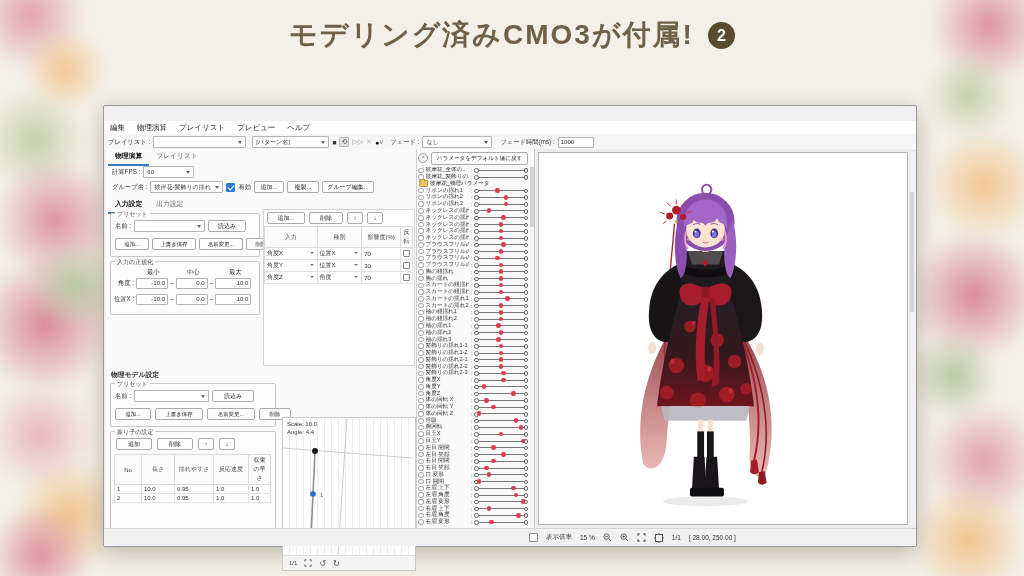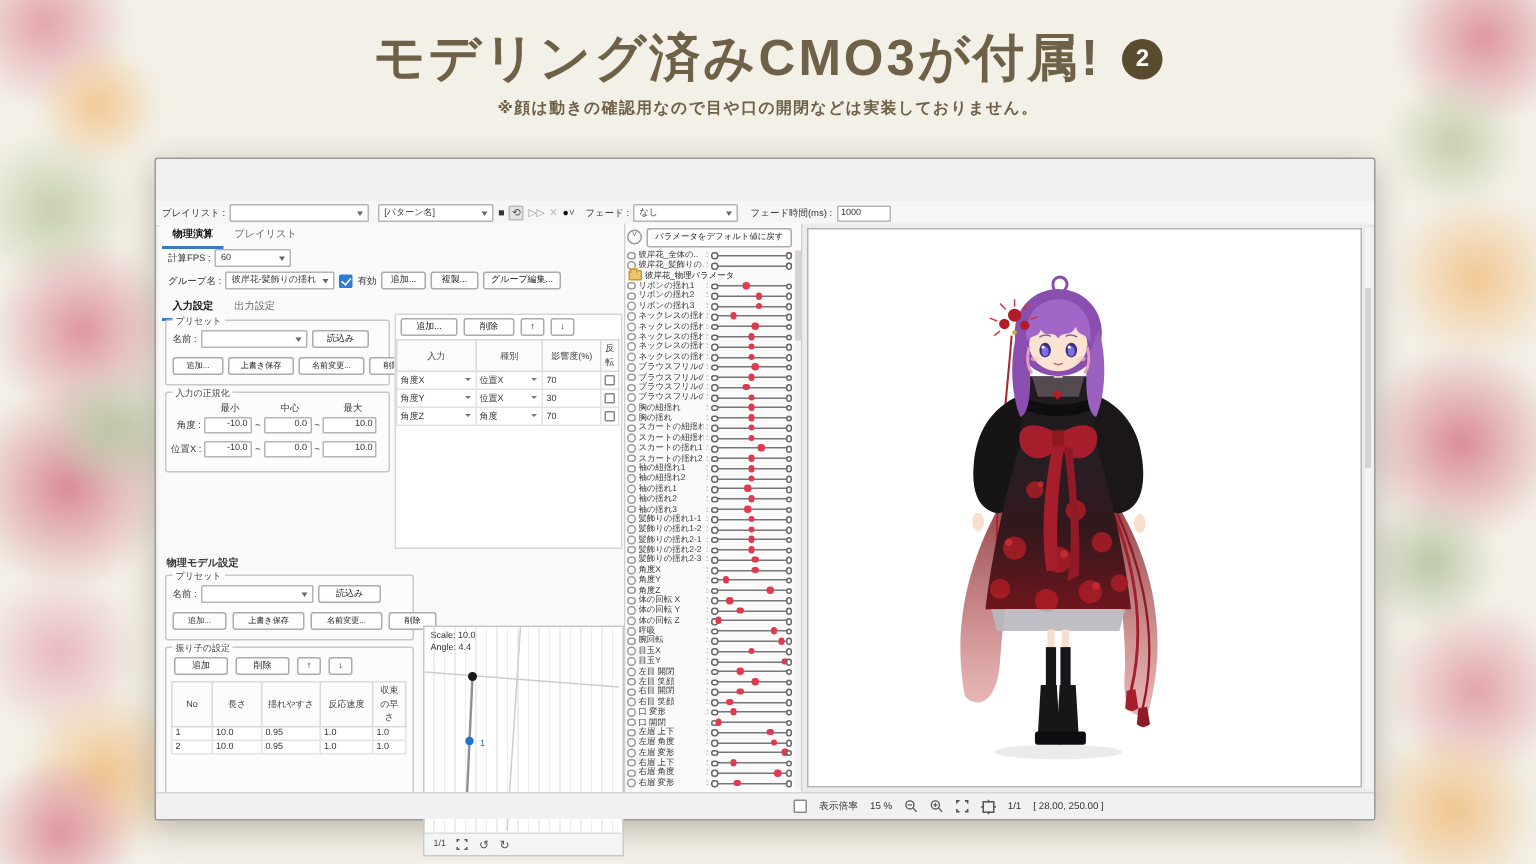"モデリング済みCMO3が付属!" .heading .t { font-size: 34px -> 28px }
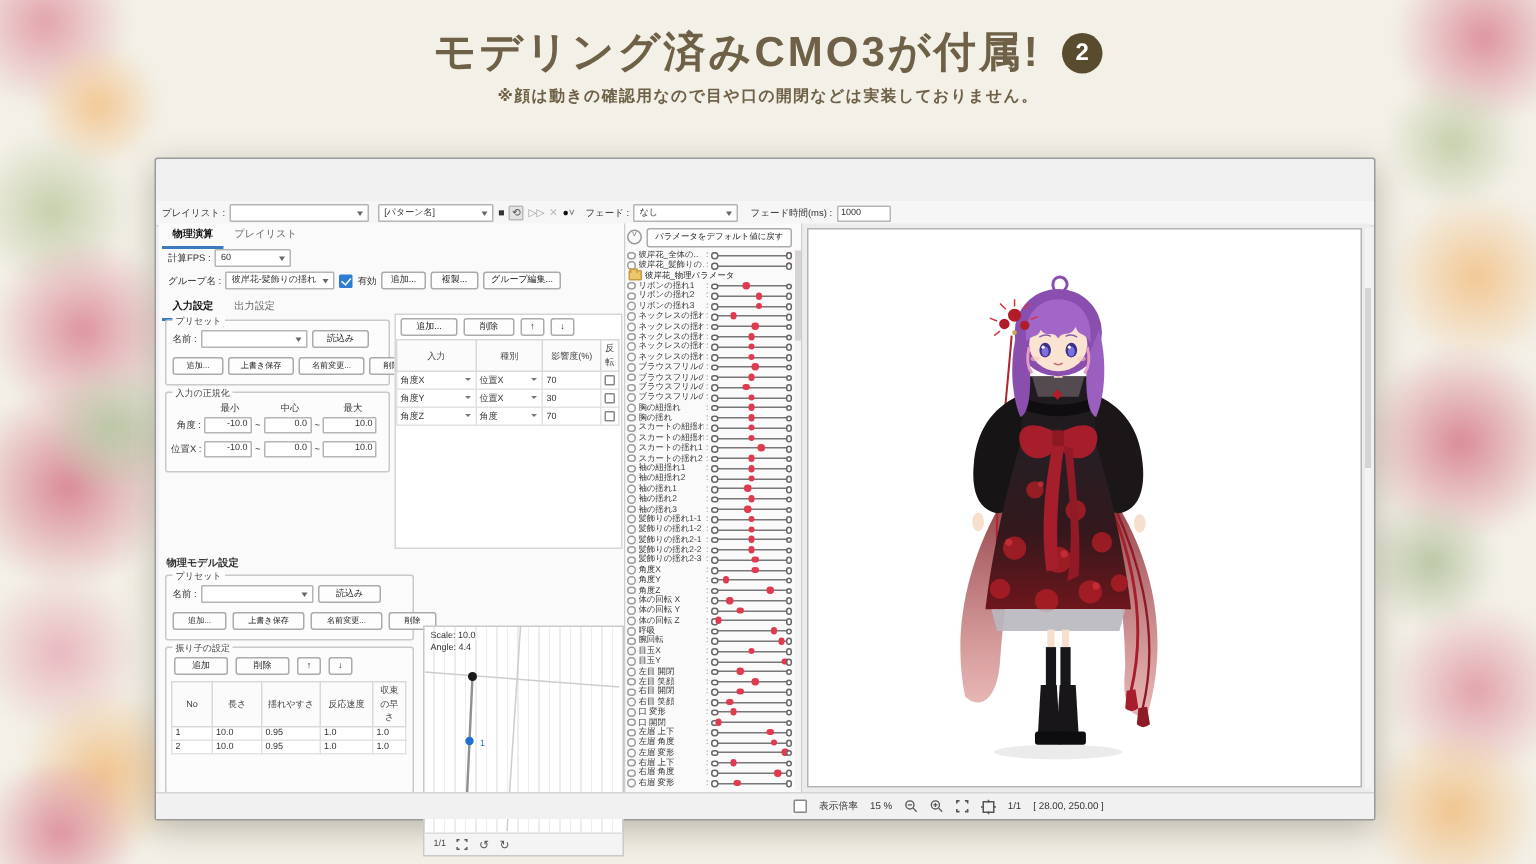"※顔は動きの確認用なので目や口の開閉などは実装しておりません。" div.s { html: <div>※顔は動きの確認用なので目や口の開閉などは実装しておりません。</div> -> none }
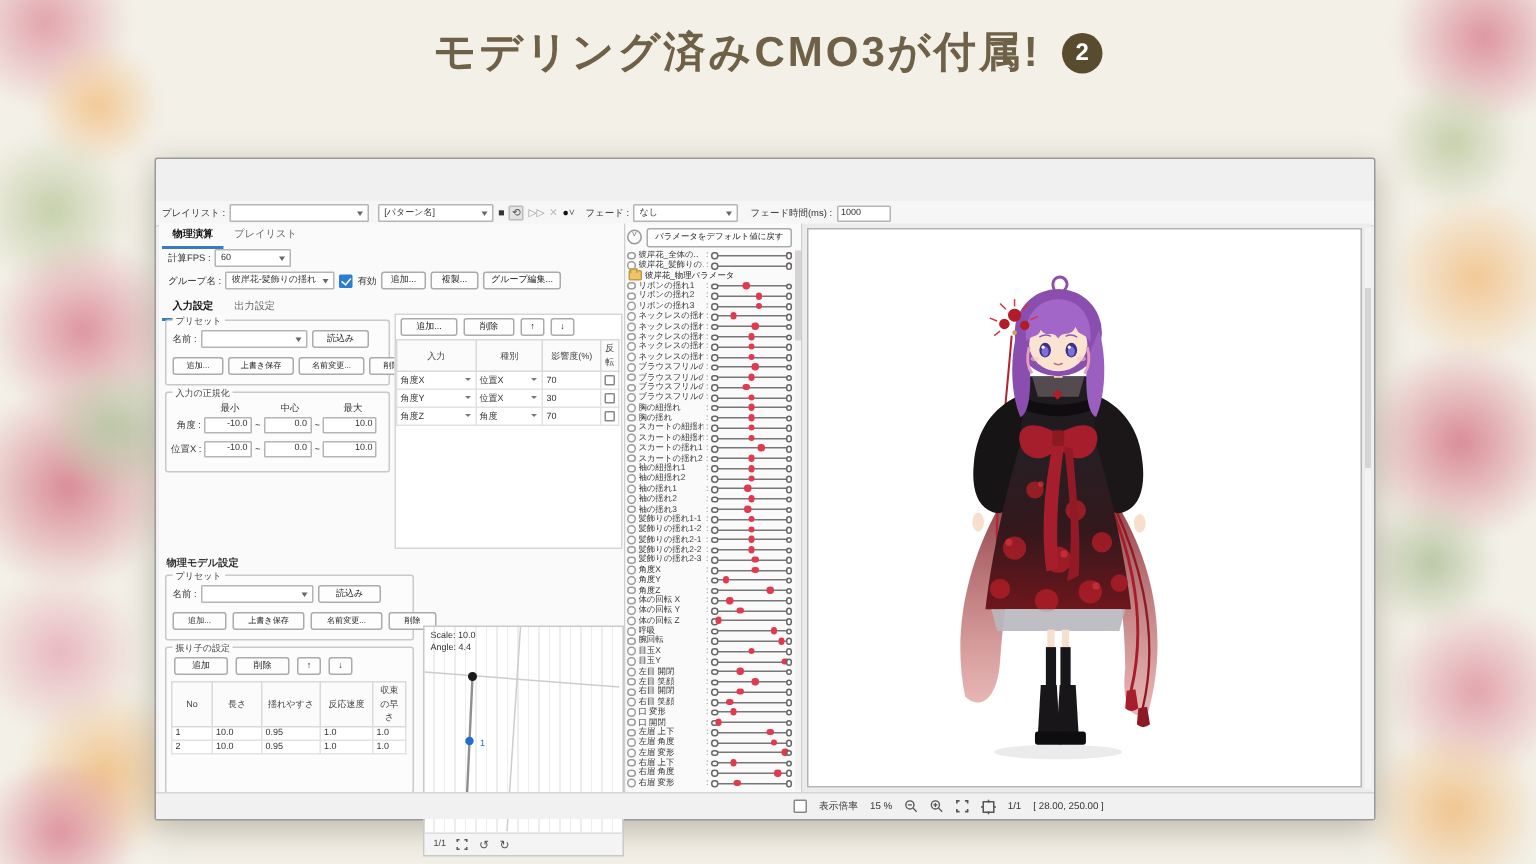"編集" div.menubar { html: none -> <div> <span>編集</span> <span>物理演算</span> <span>プレイリスト</span> <span>プレビュー</span> <span>ヘルプ</span> </div> }
